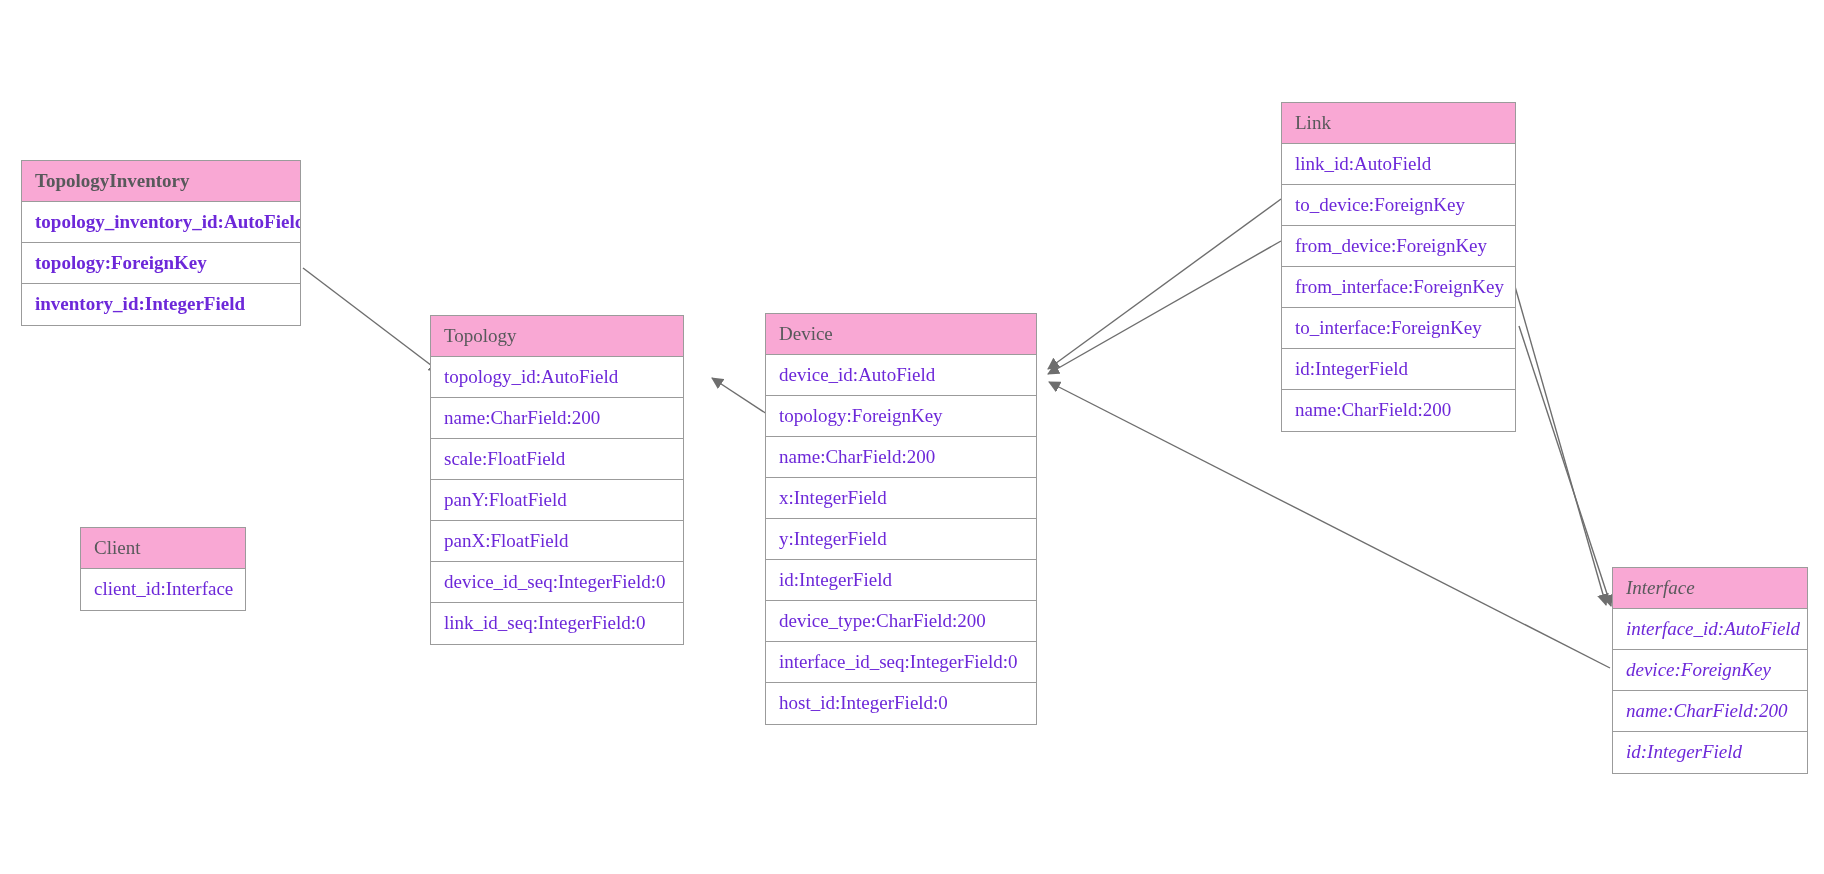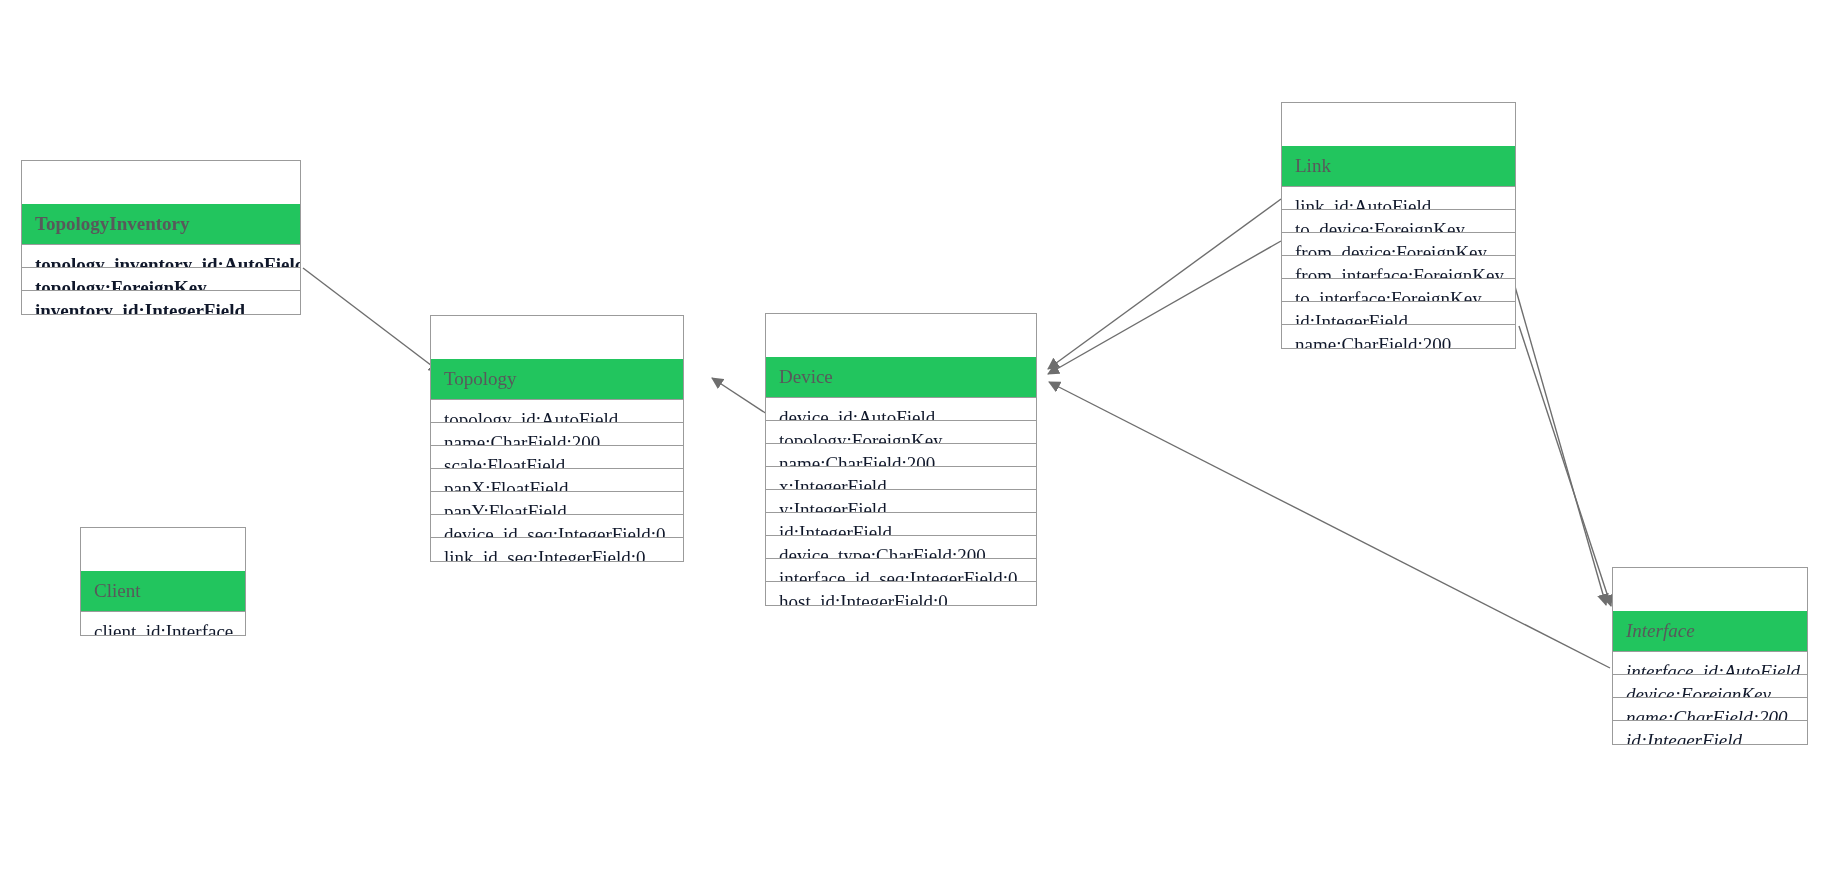"Link" .entity-header { background: #22c55e -> #f9a8d4; margin-top: 43px -> none }
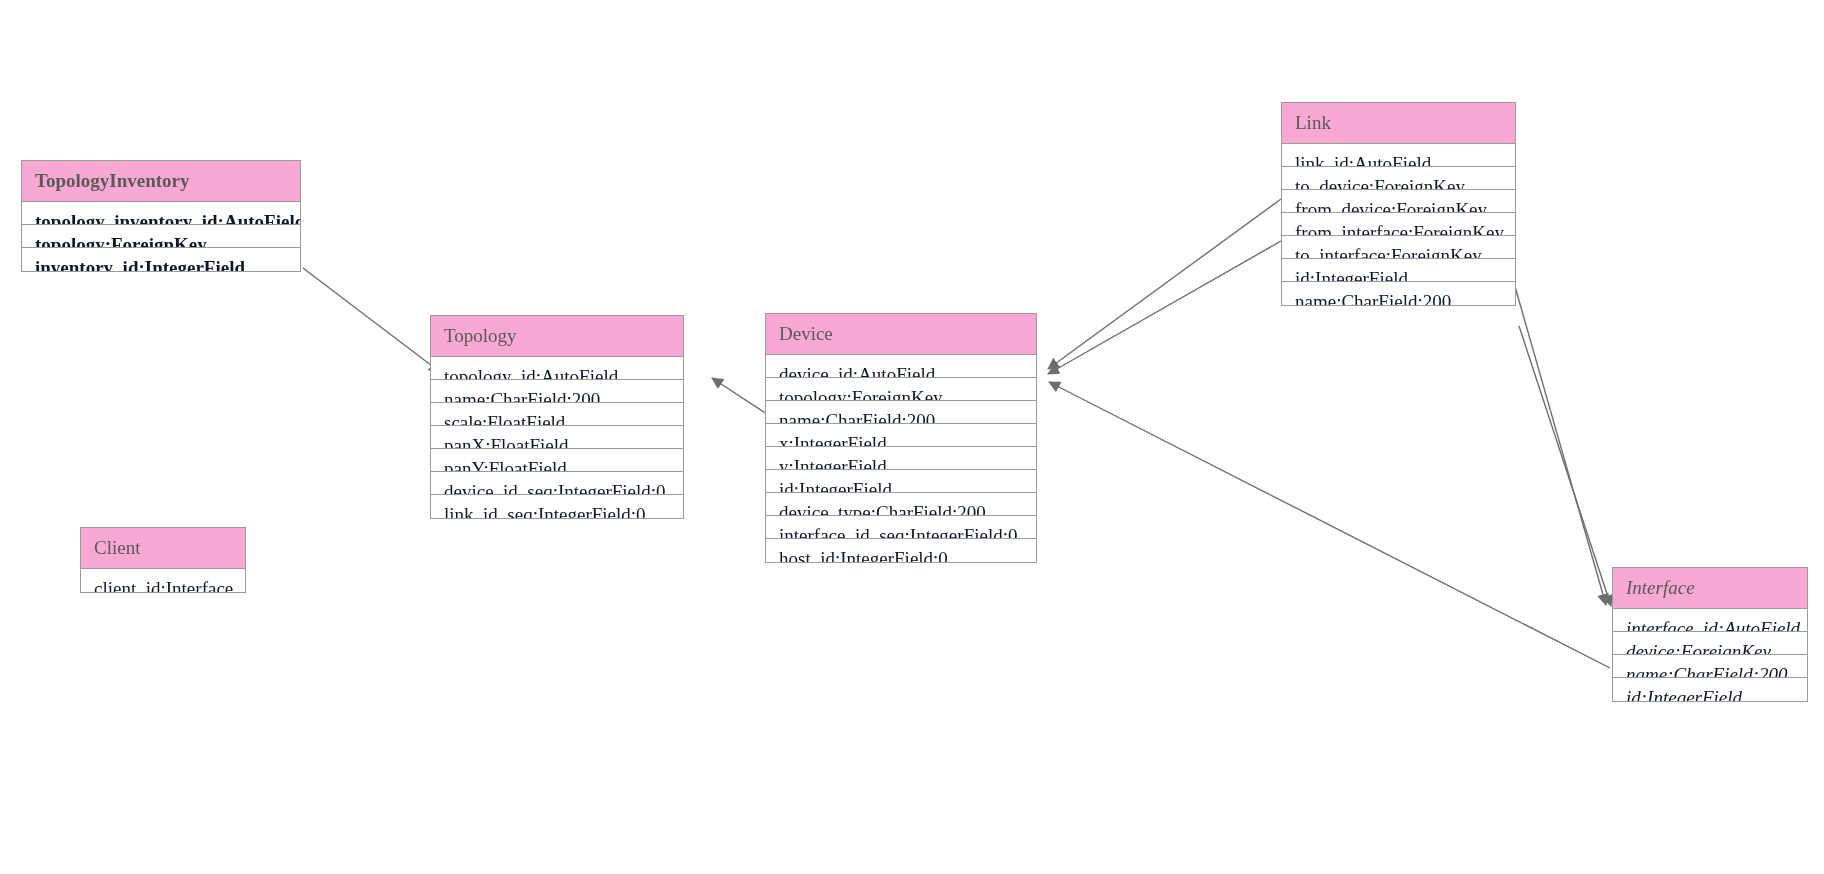"link_id:AutoField" .entity-field { color: #0f172a -> #6d28d9; height: 23px -> 41px }
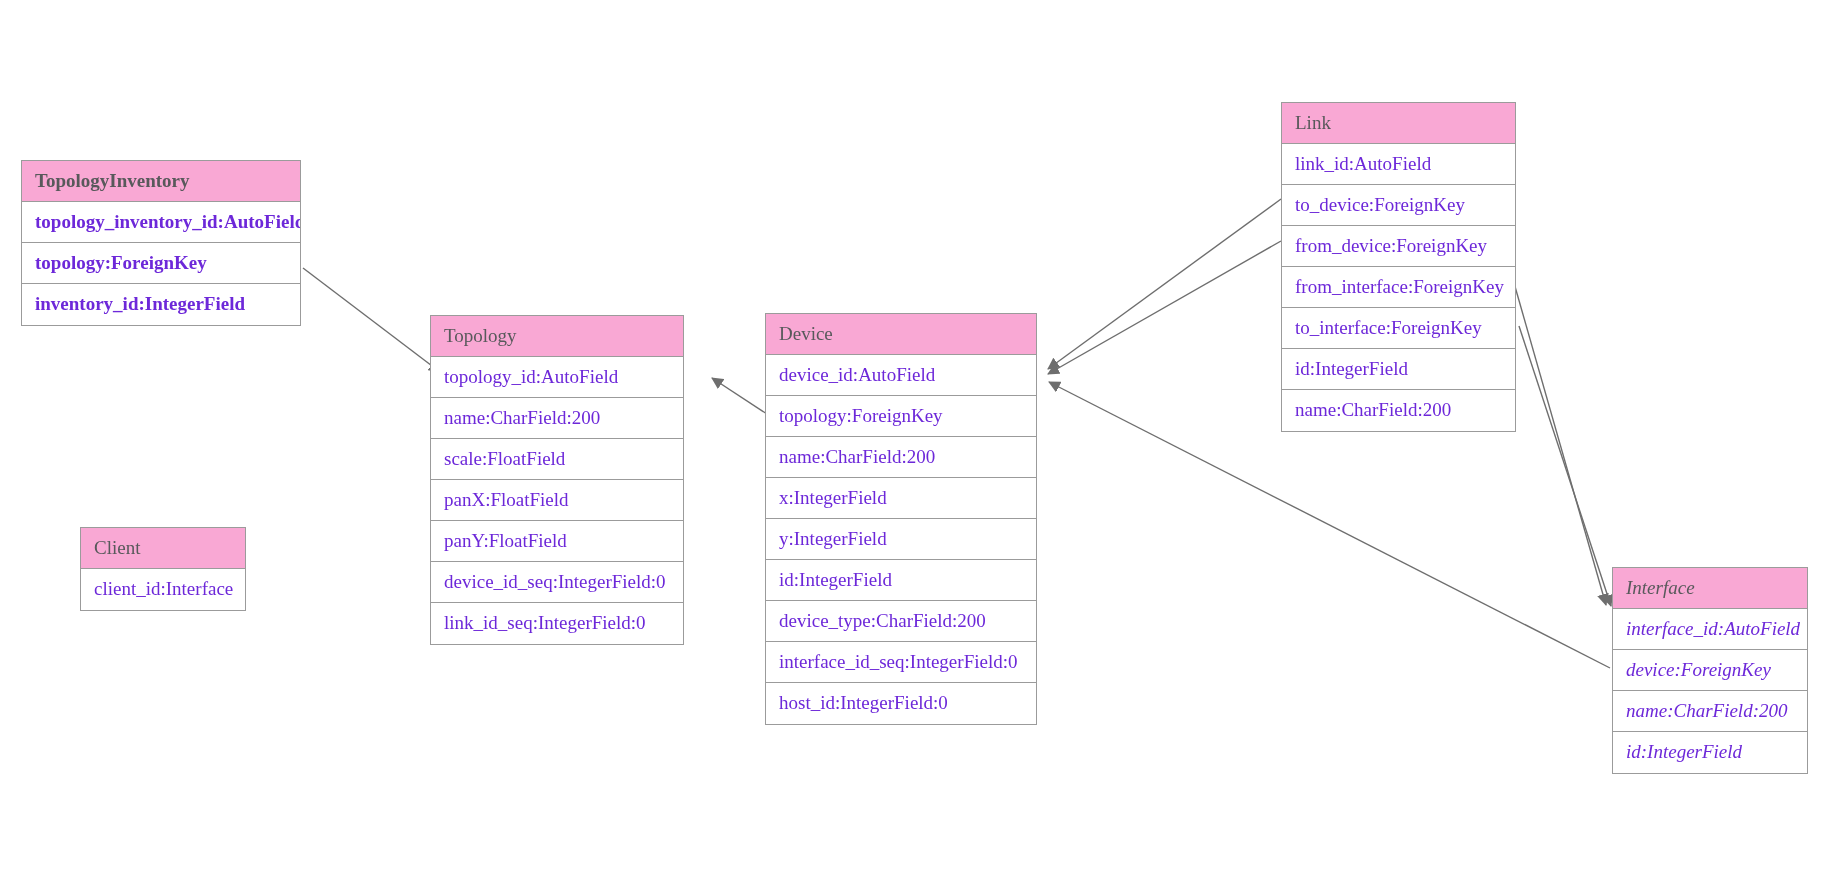"panX:FloatField" div.entity-field { order: before "panY:FloatField" -> after "panY:FloatField" }
